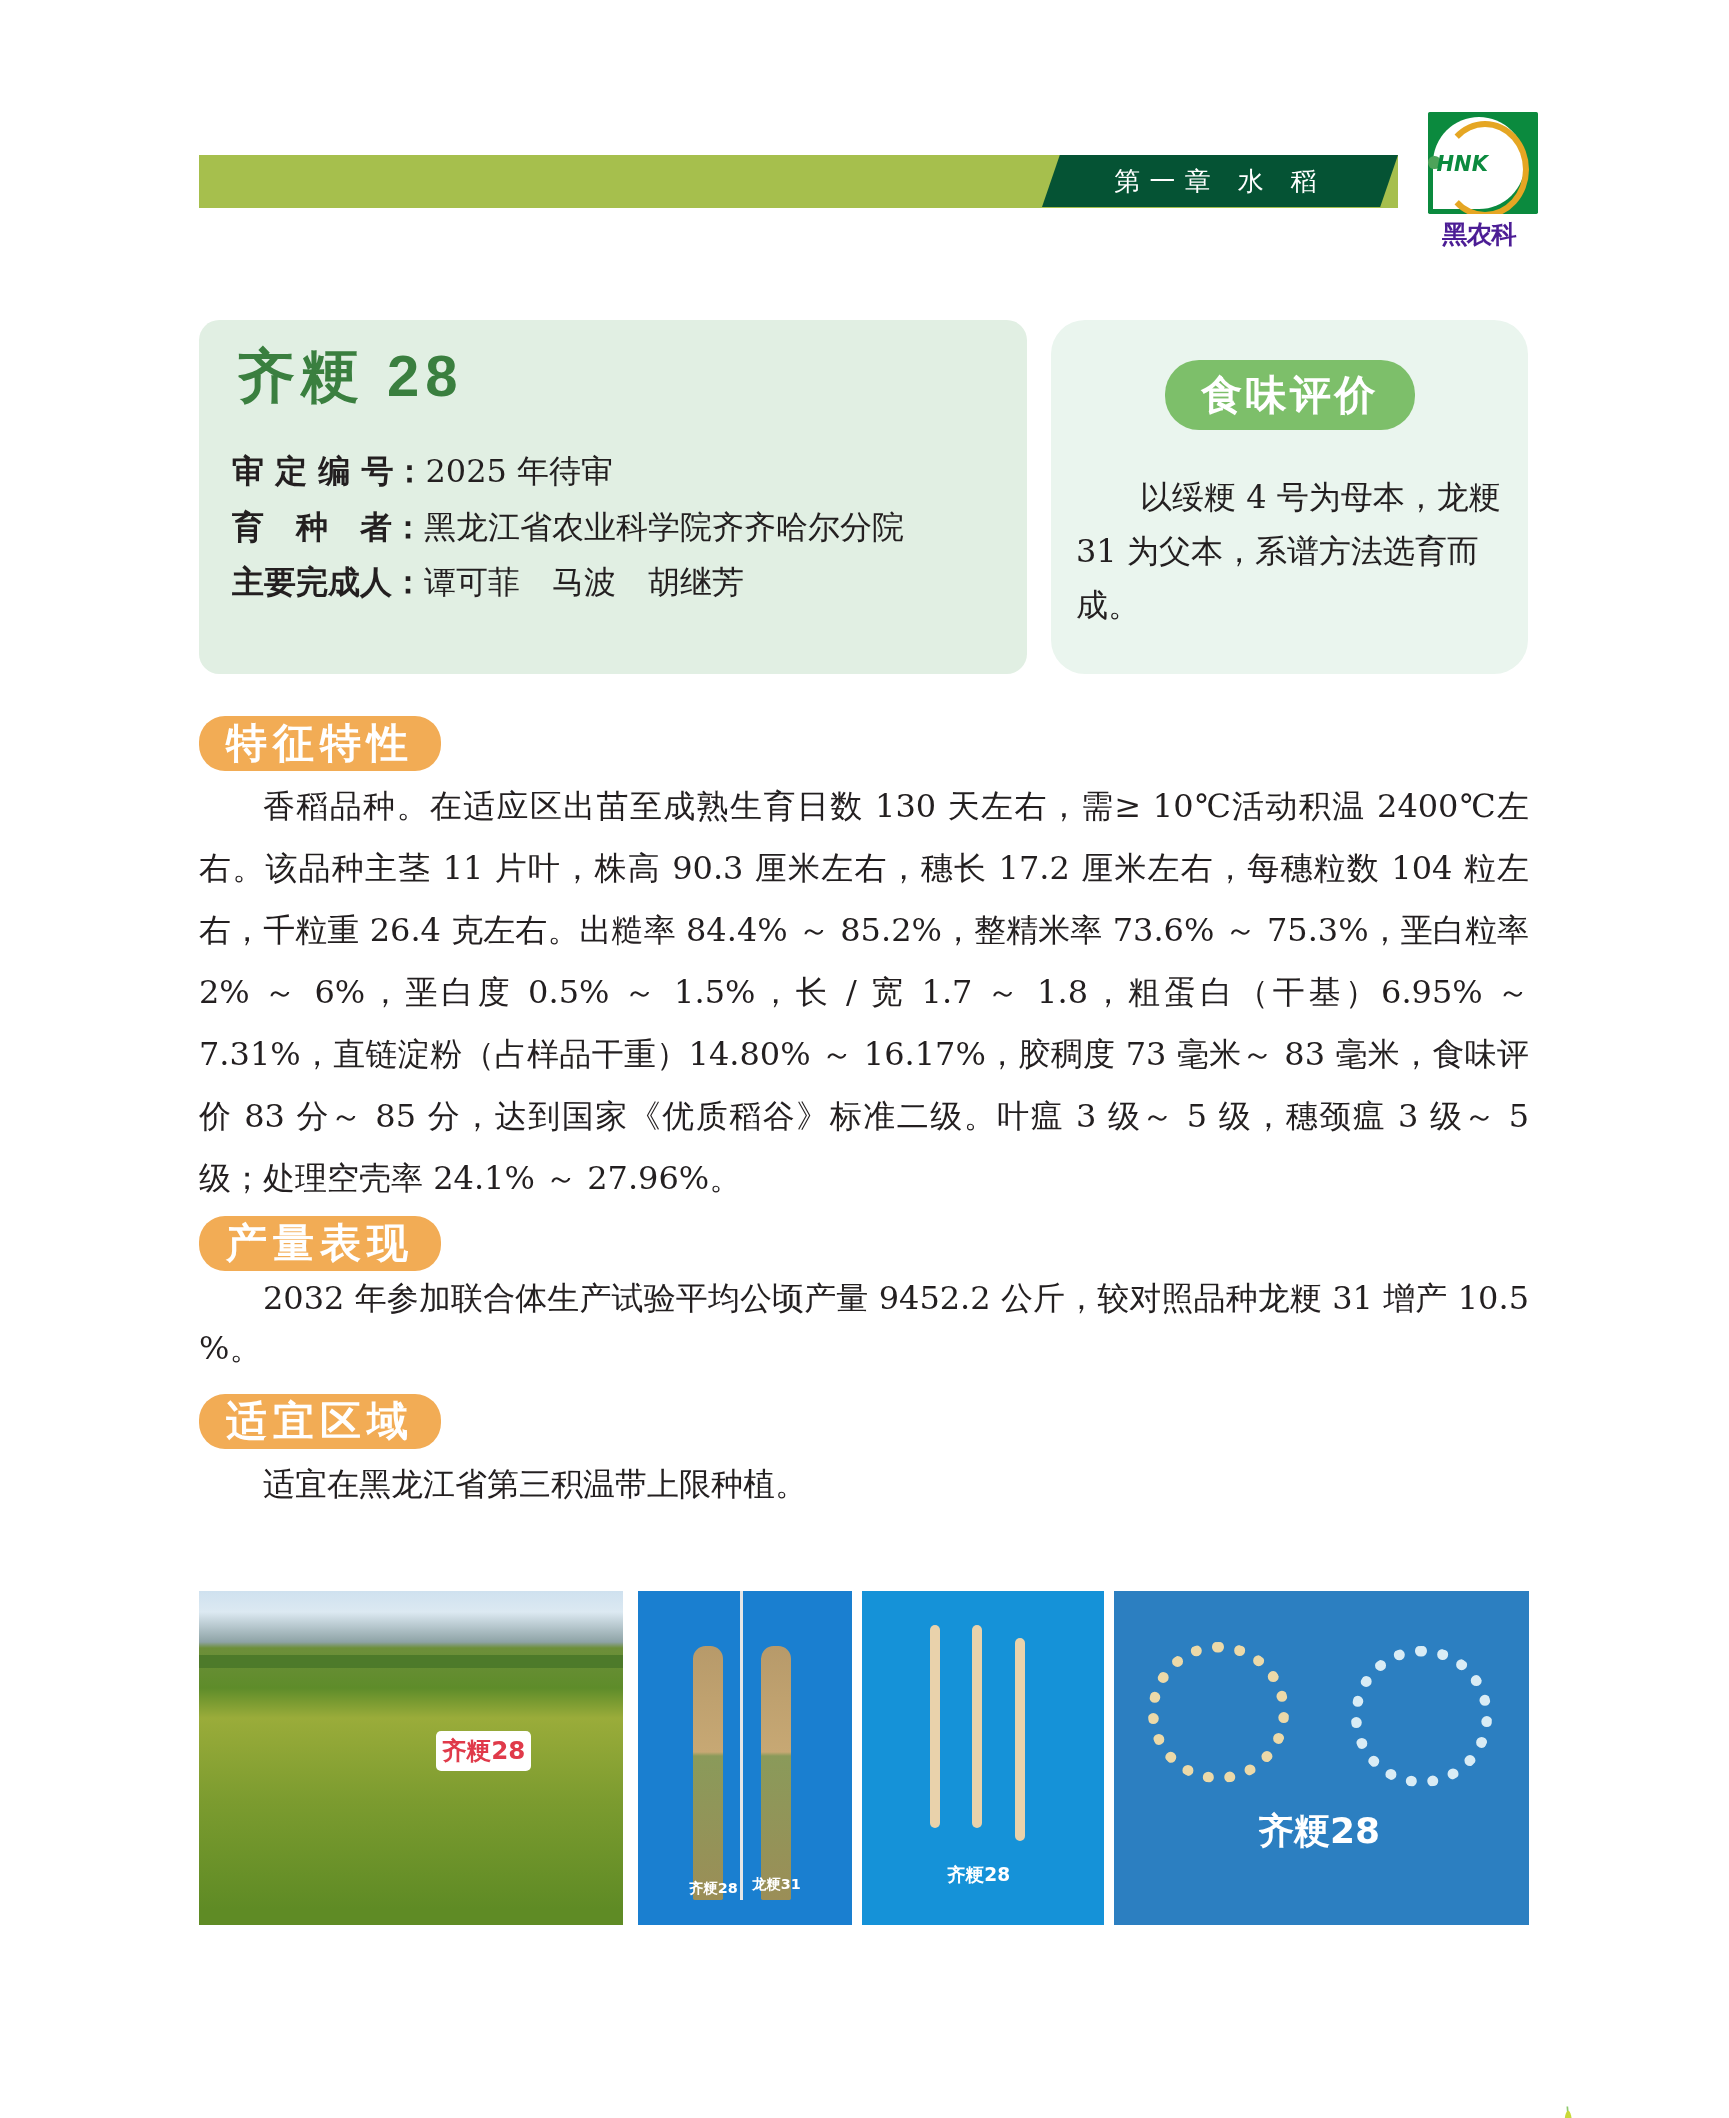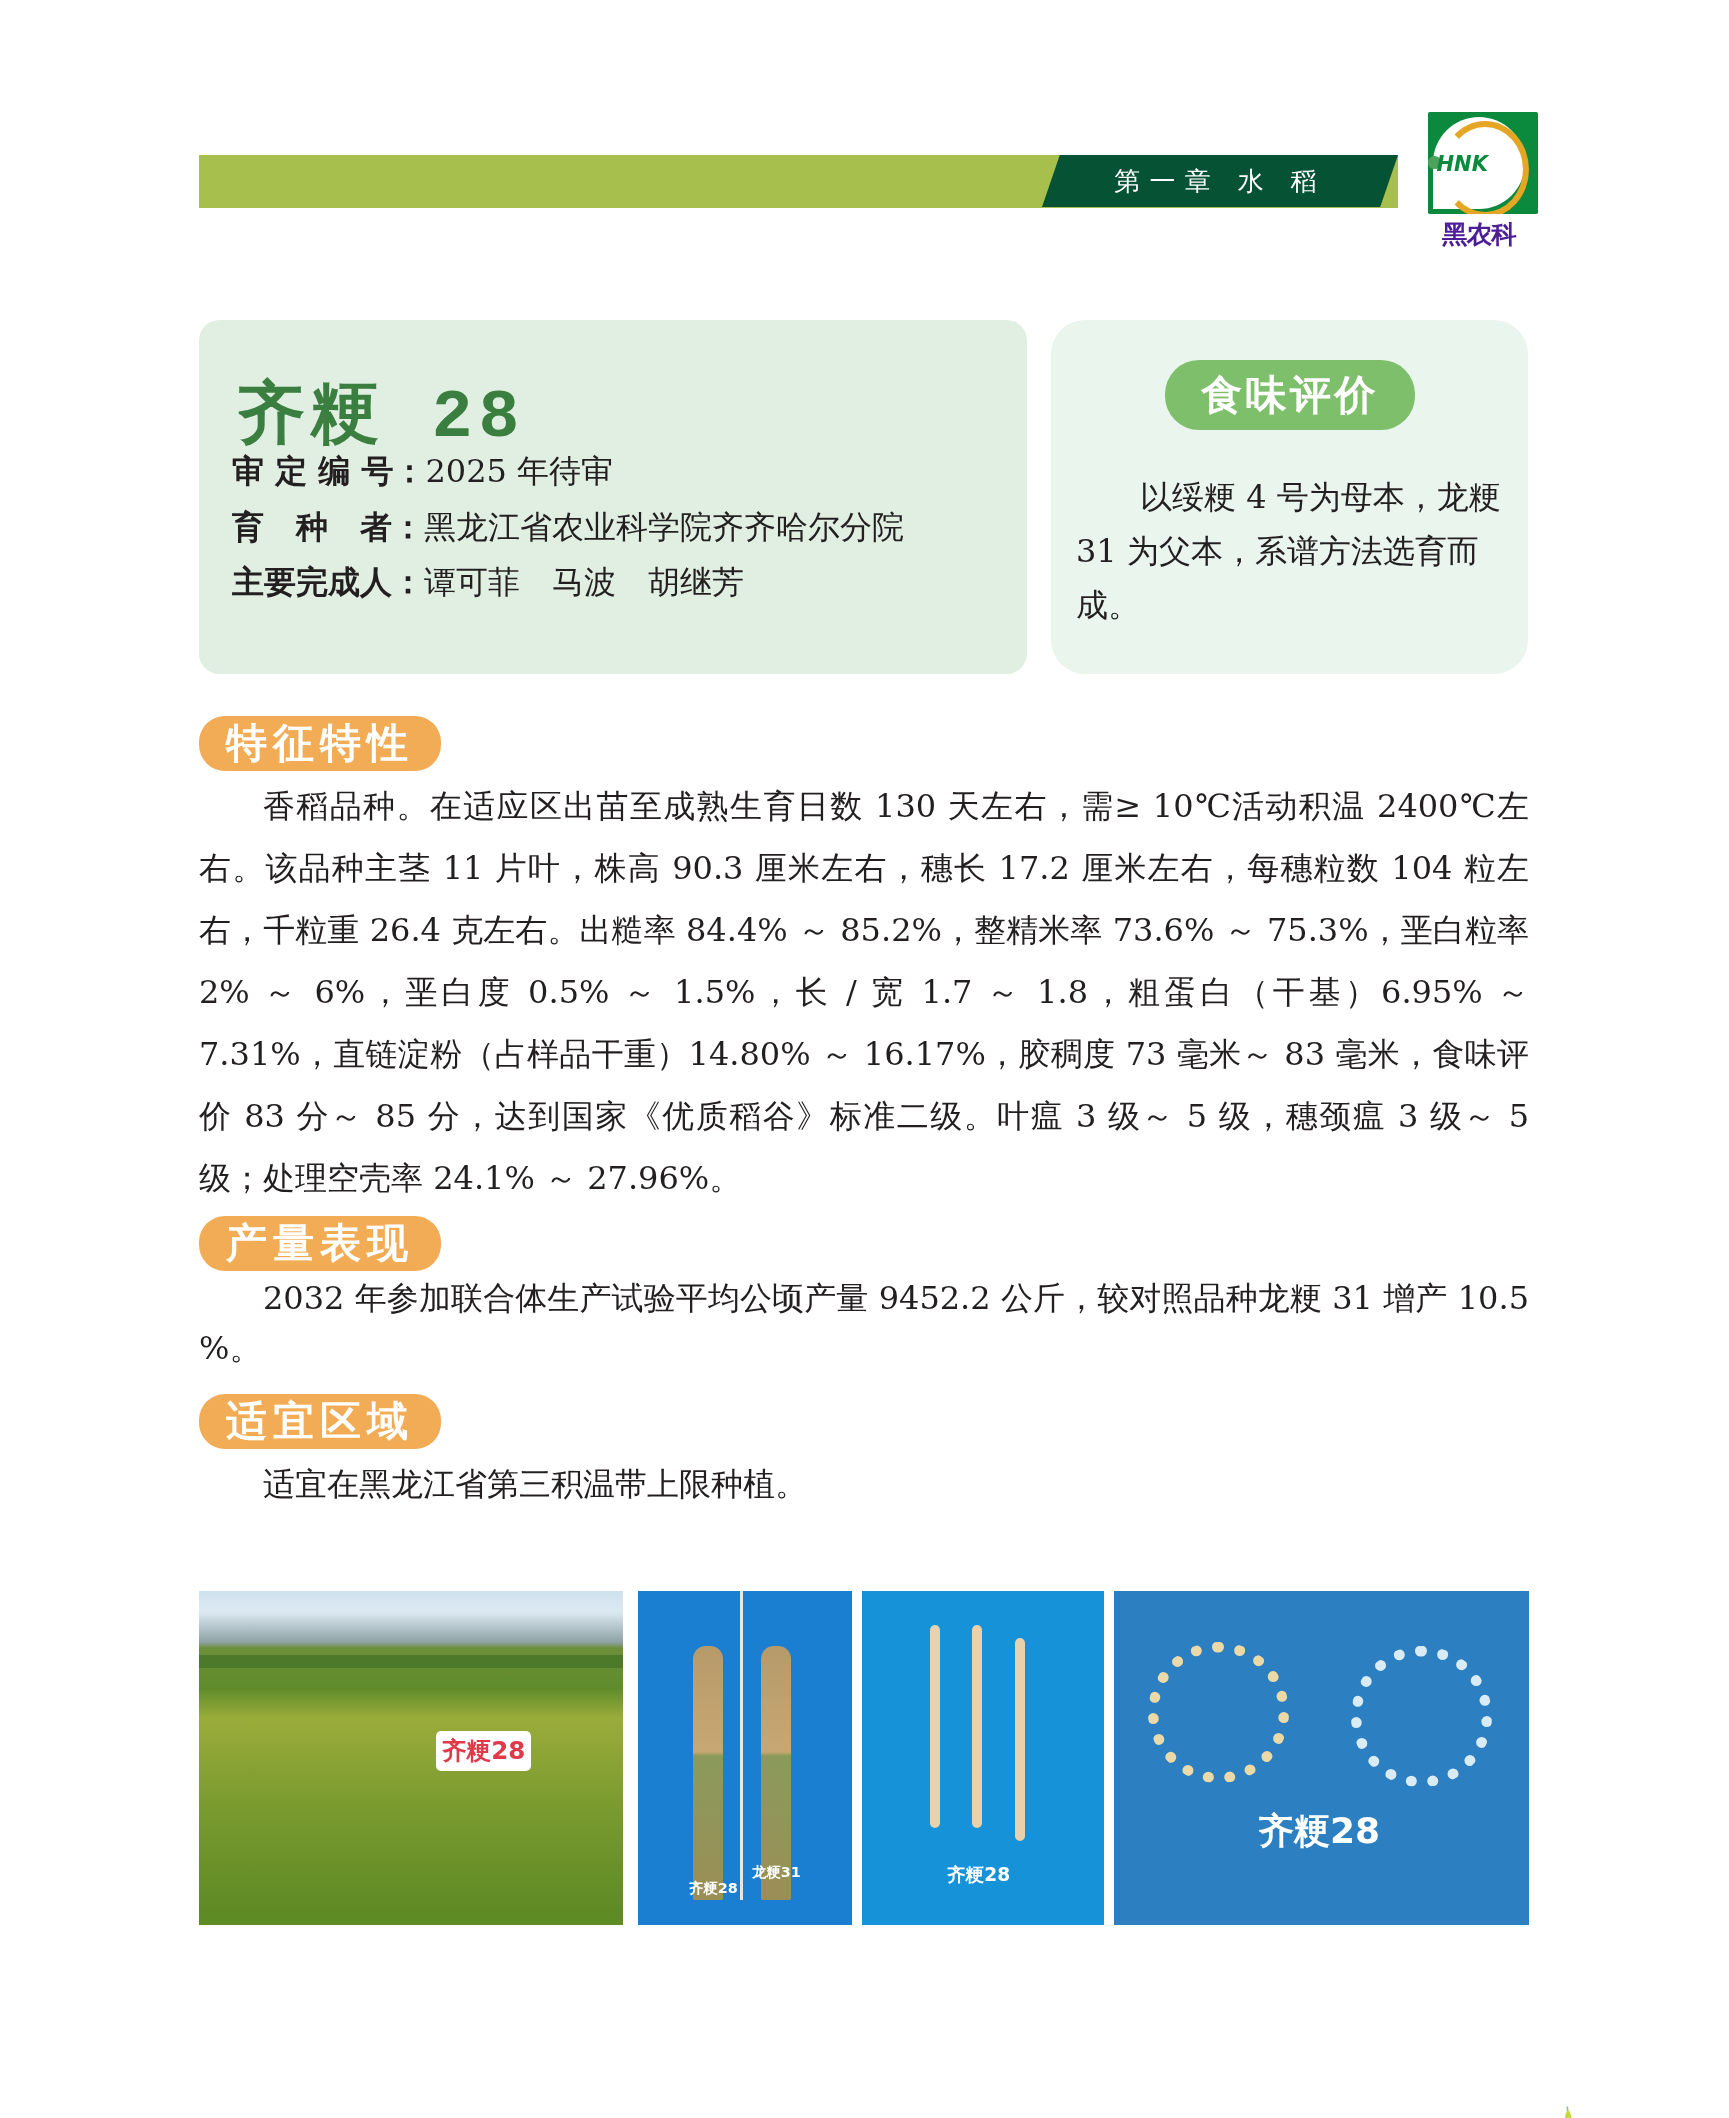"齐粳 28" .title { font-family: Liberation Mono, monospace -> Liberation Sans, sans-serif; font-size: 68px -> 58px; margin-top: 37px -> none }
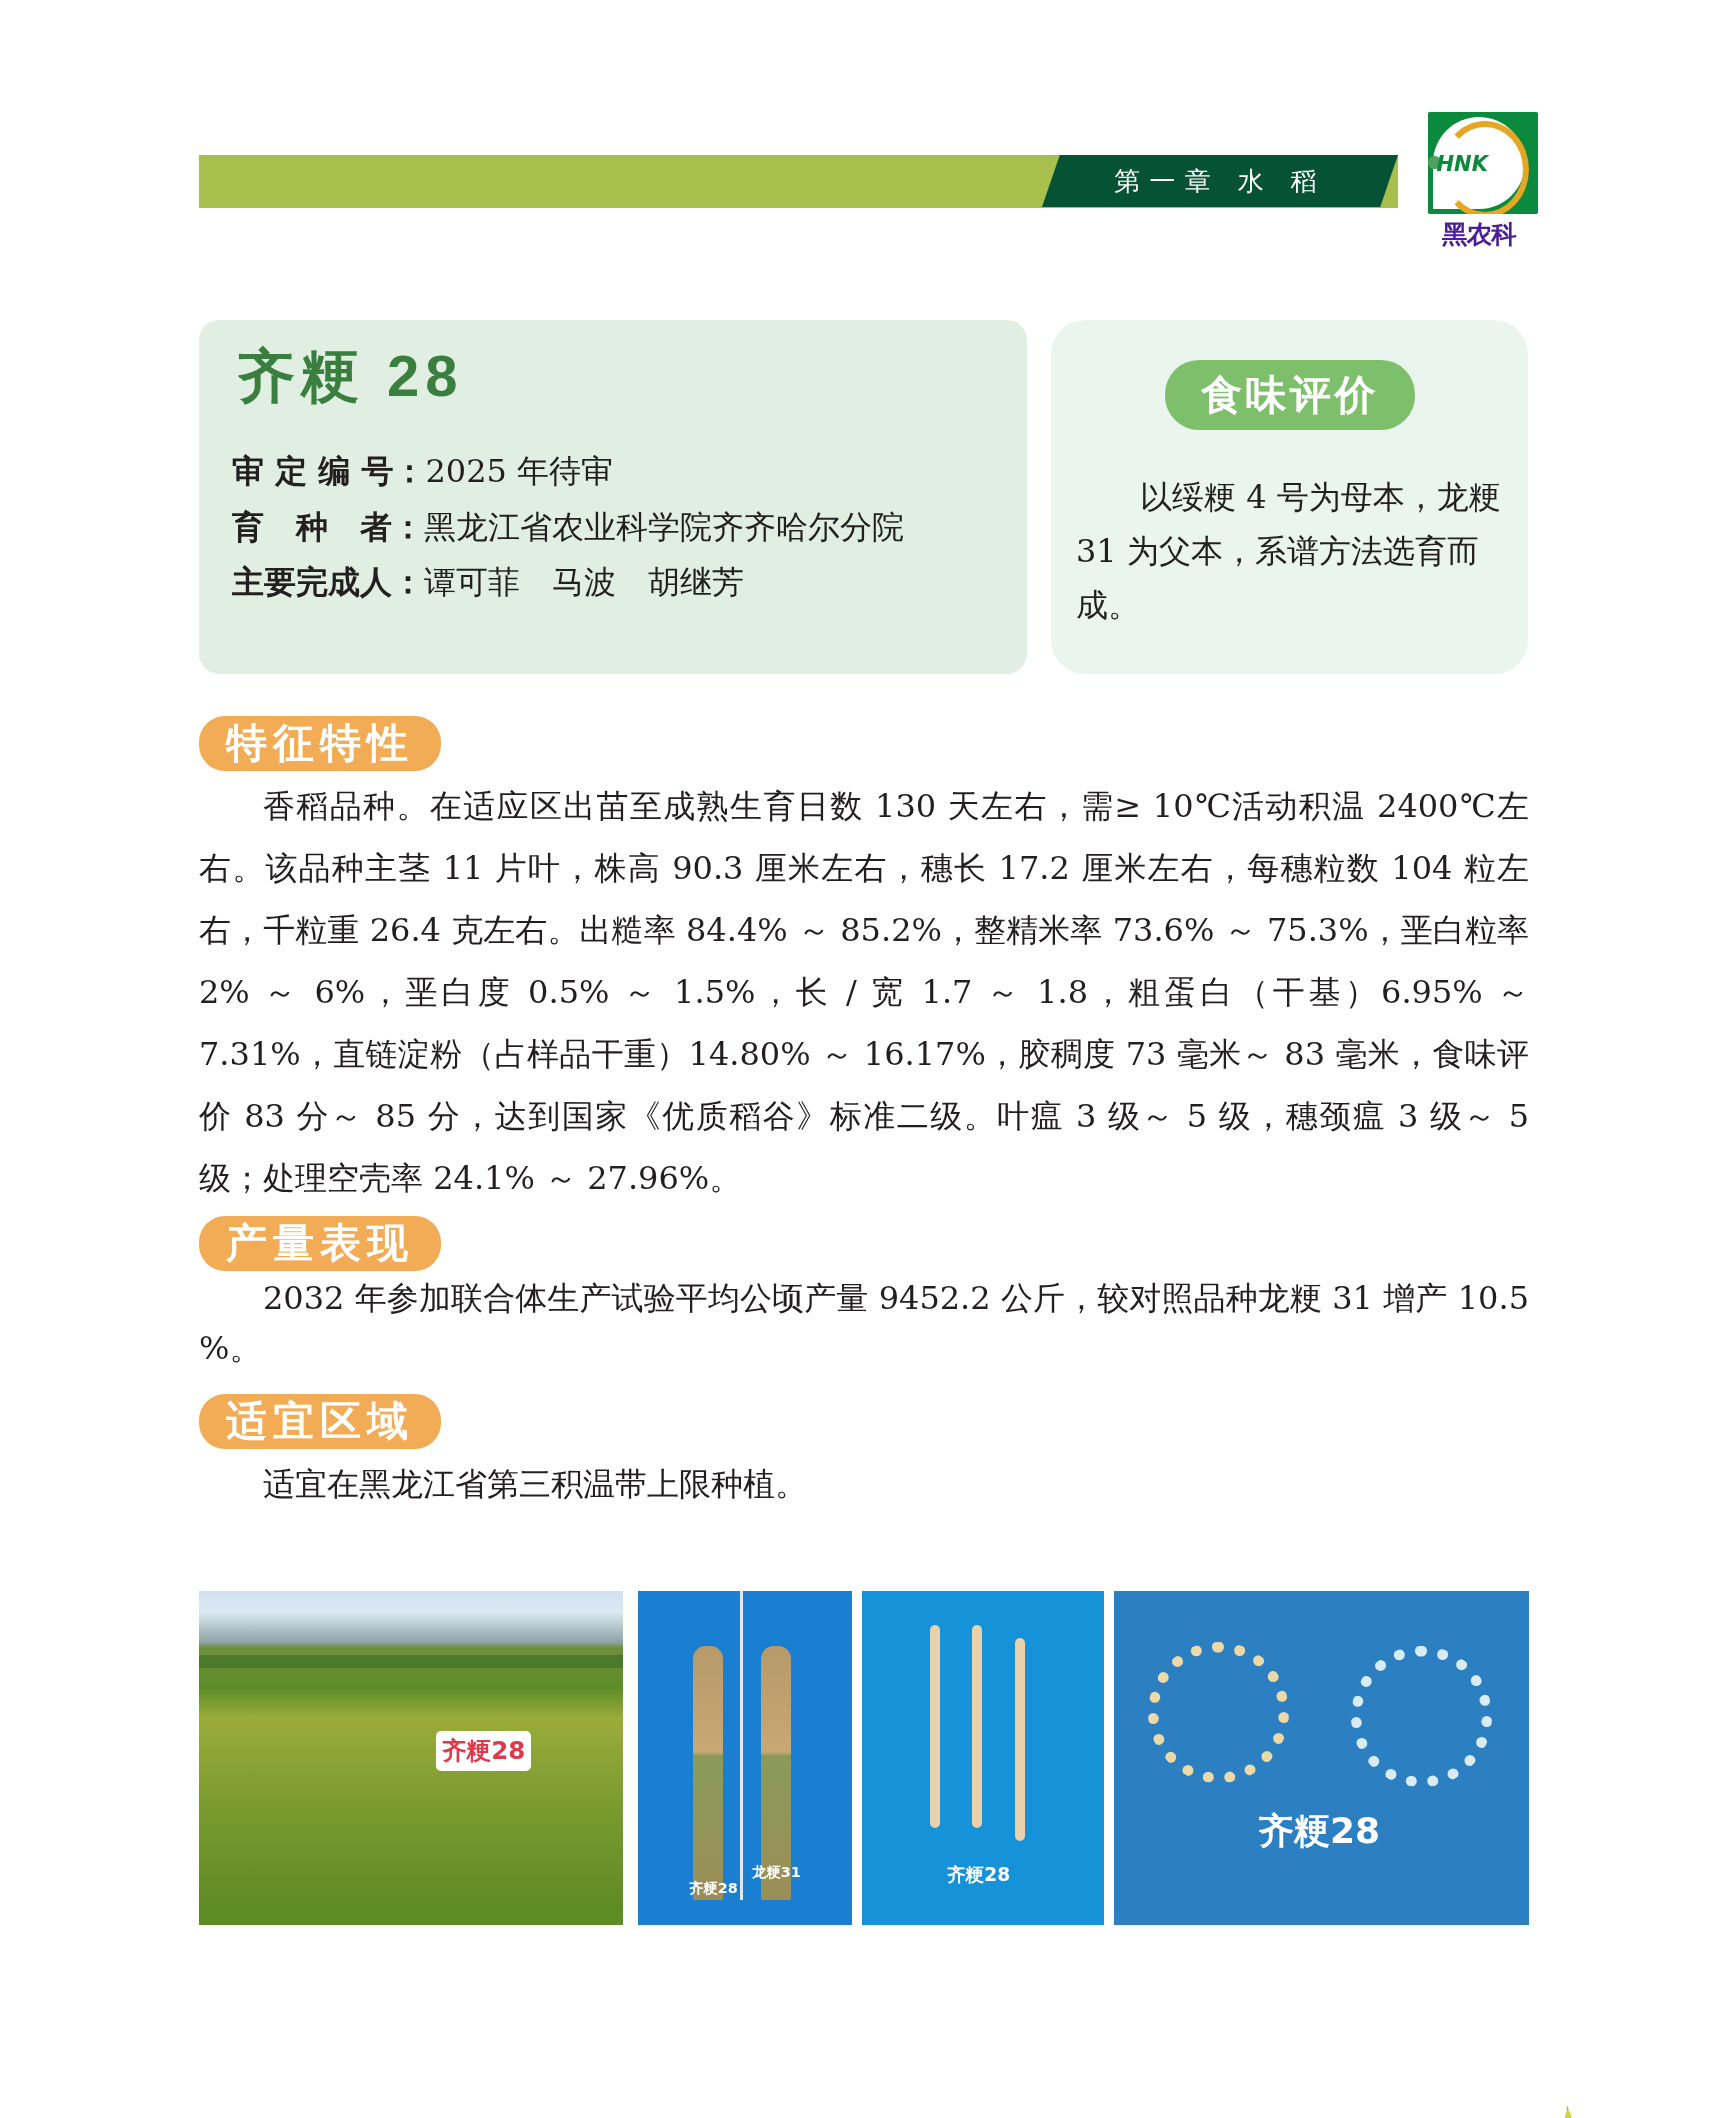"龙粳31" span.ph-label-w { top: 272px -> 284px }
